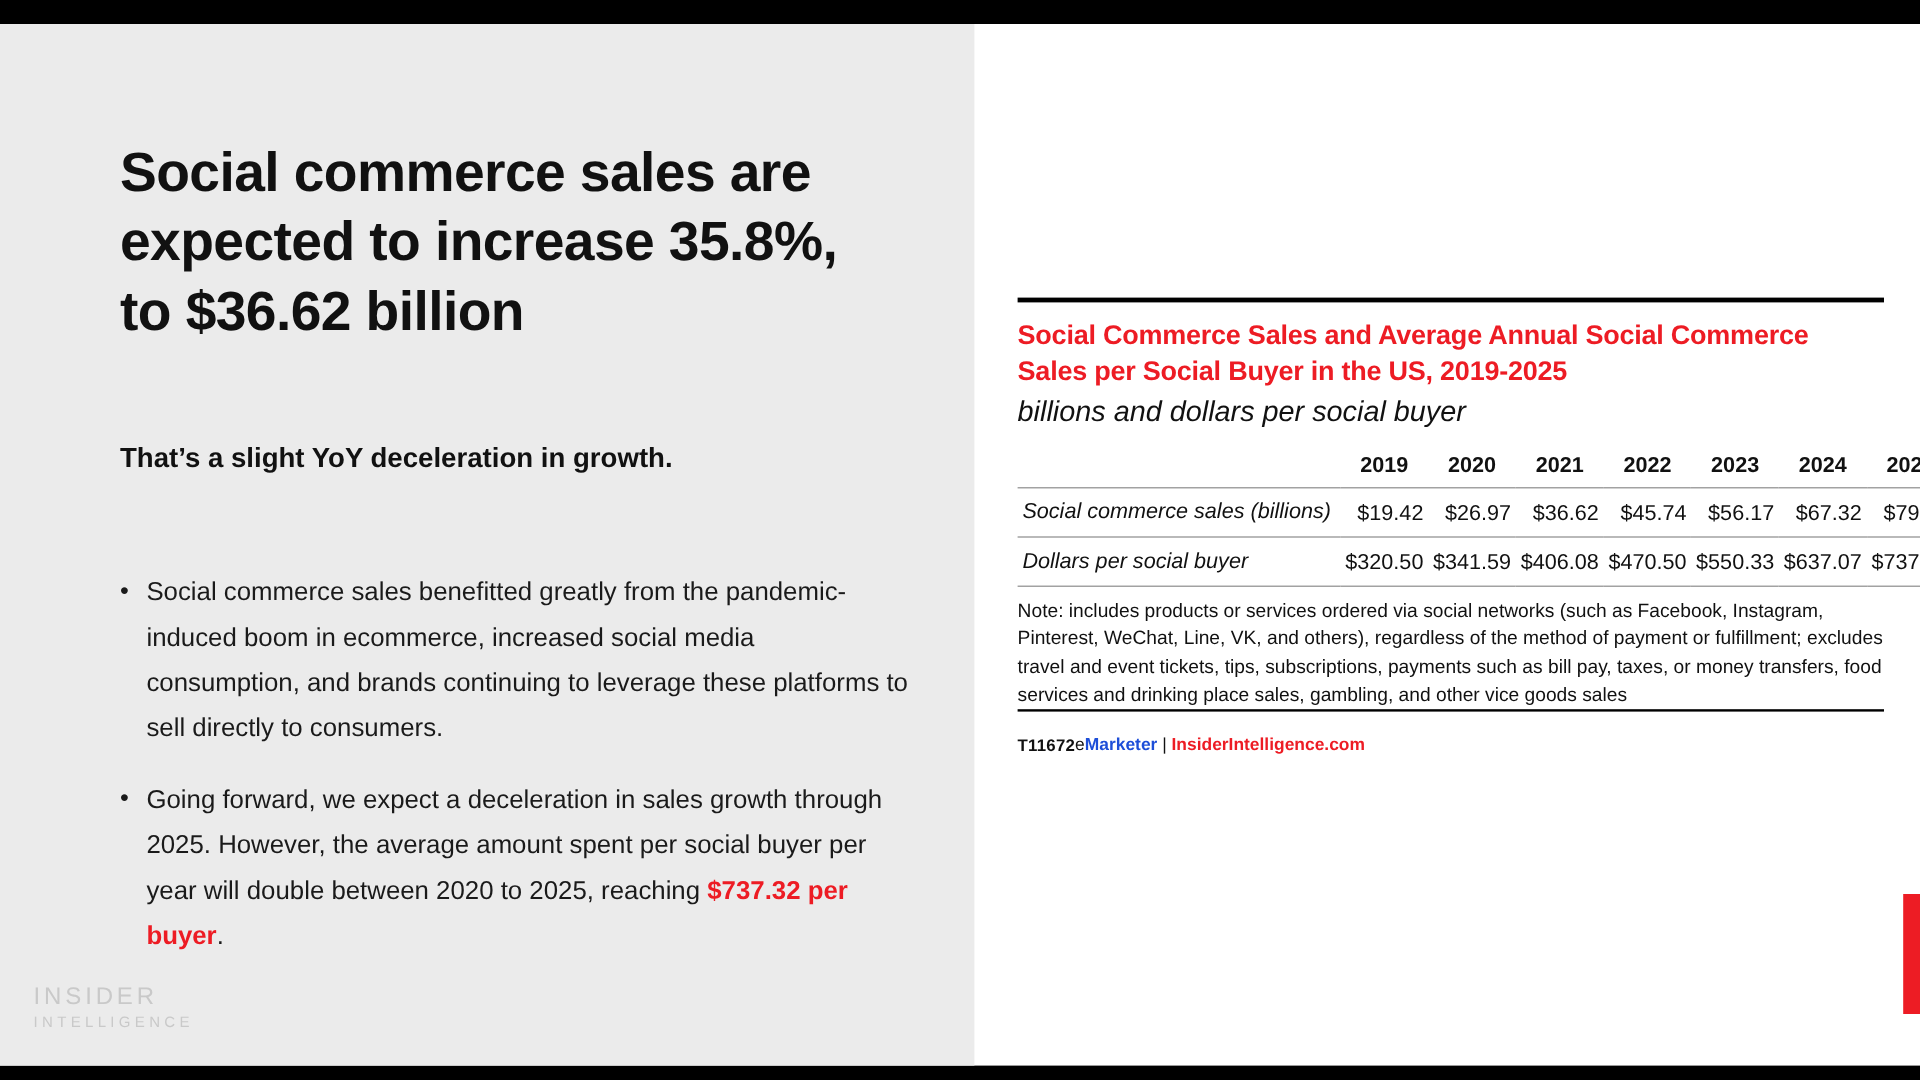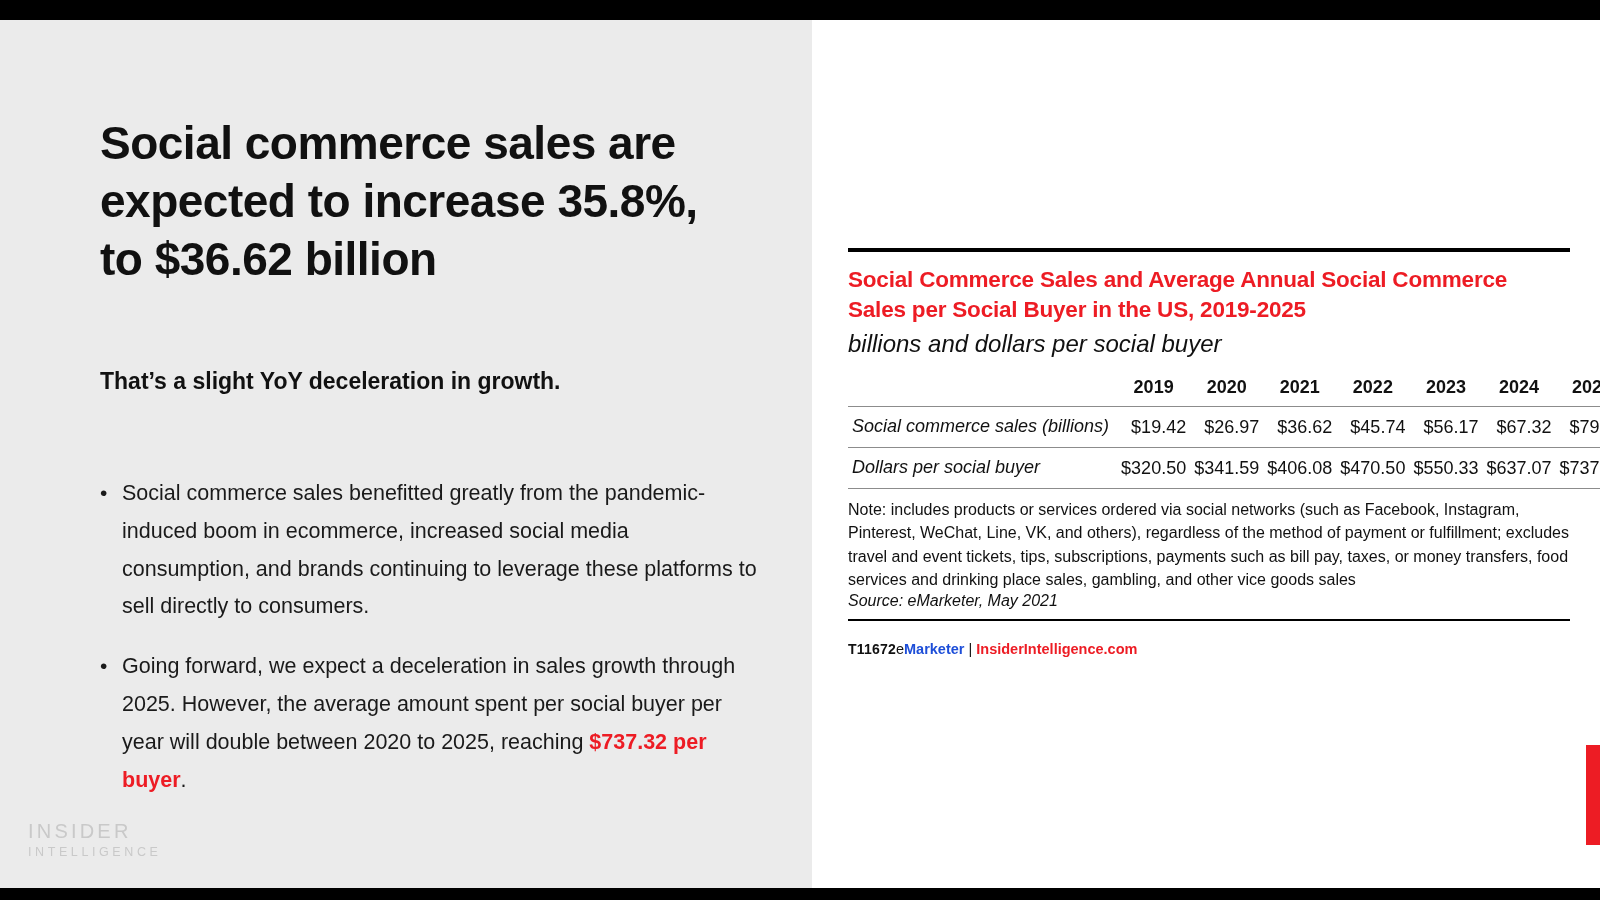"Source: eMarketer, May 2021" div.source { html: <div>Source: eMarketer, May 2021</div> -> none }
